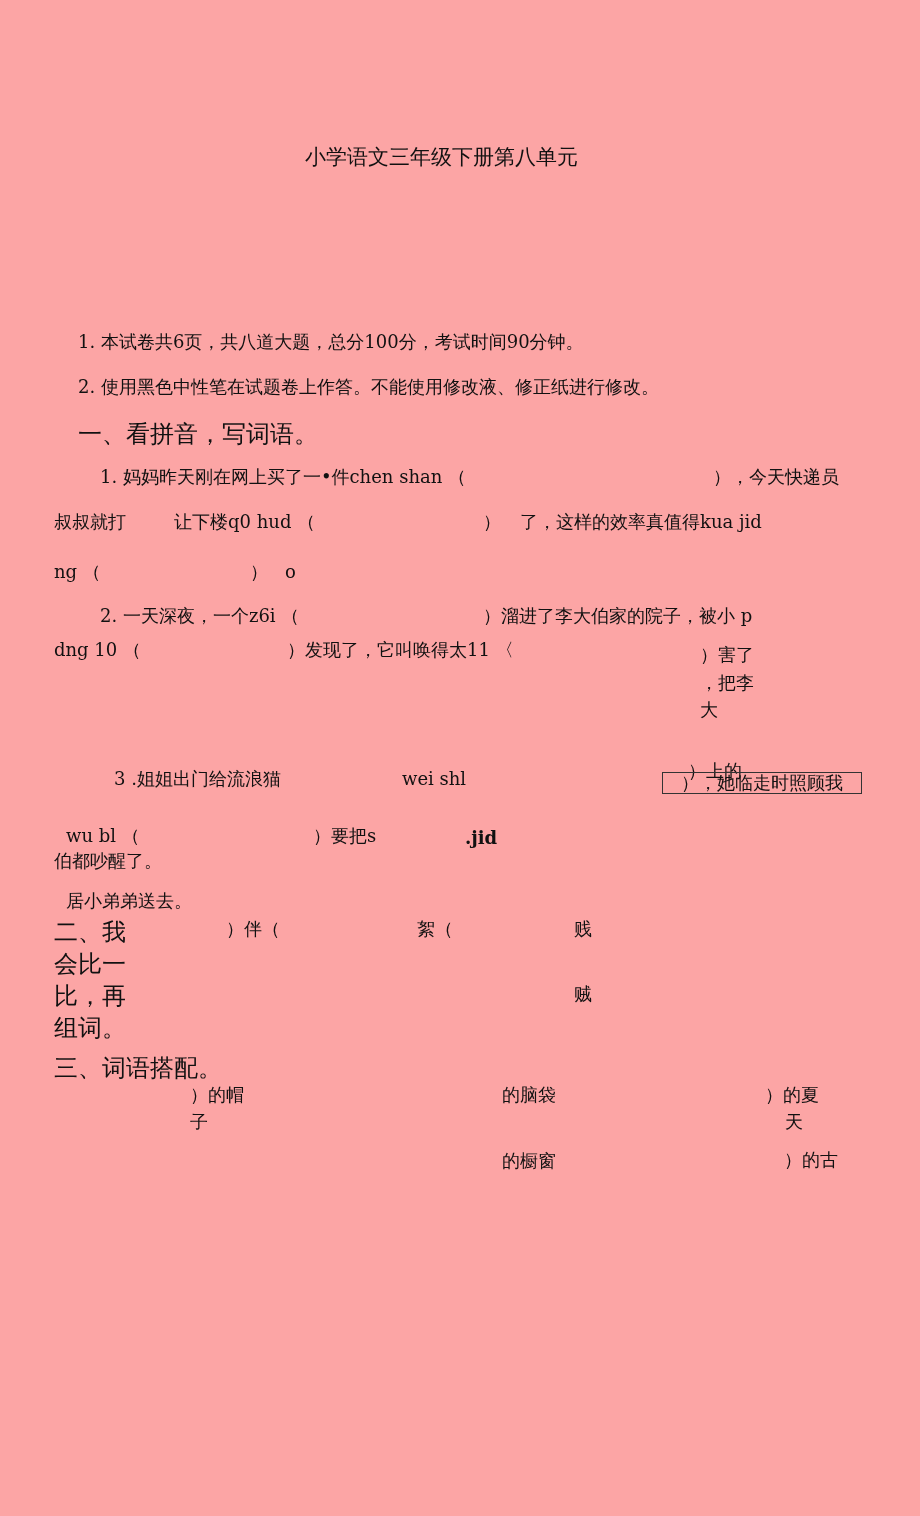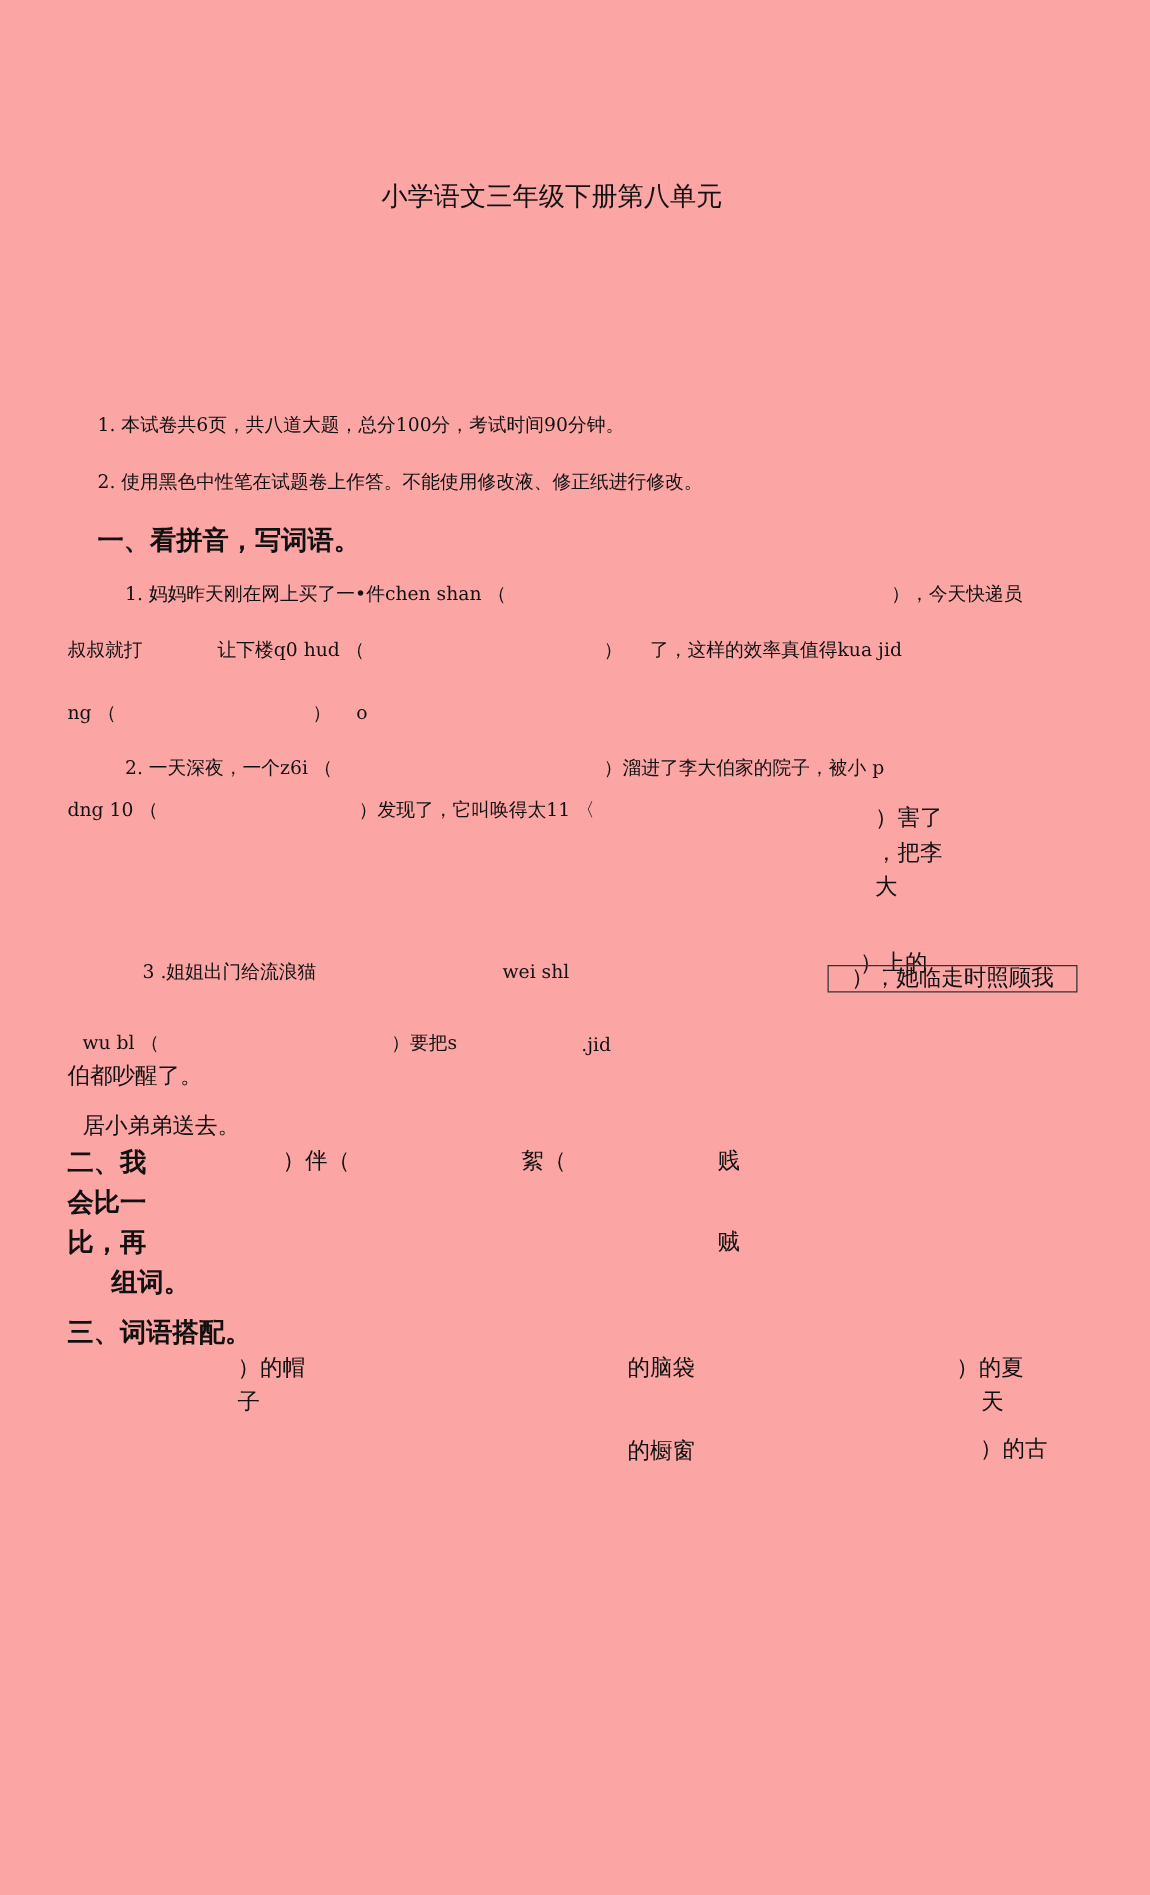"1. 本试卷共6页，共八道大题，总分100分，考试时间90分钟。" .body { font-size: 15px -> 18px }
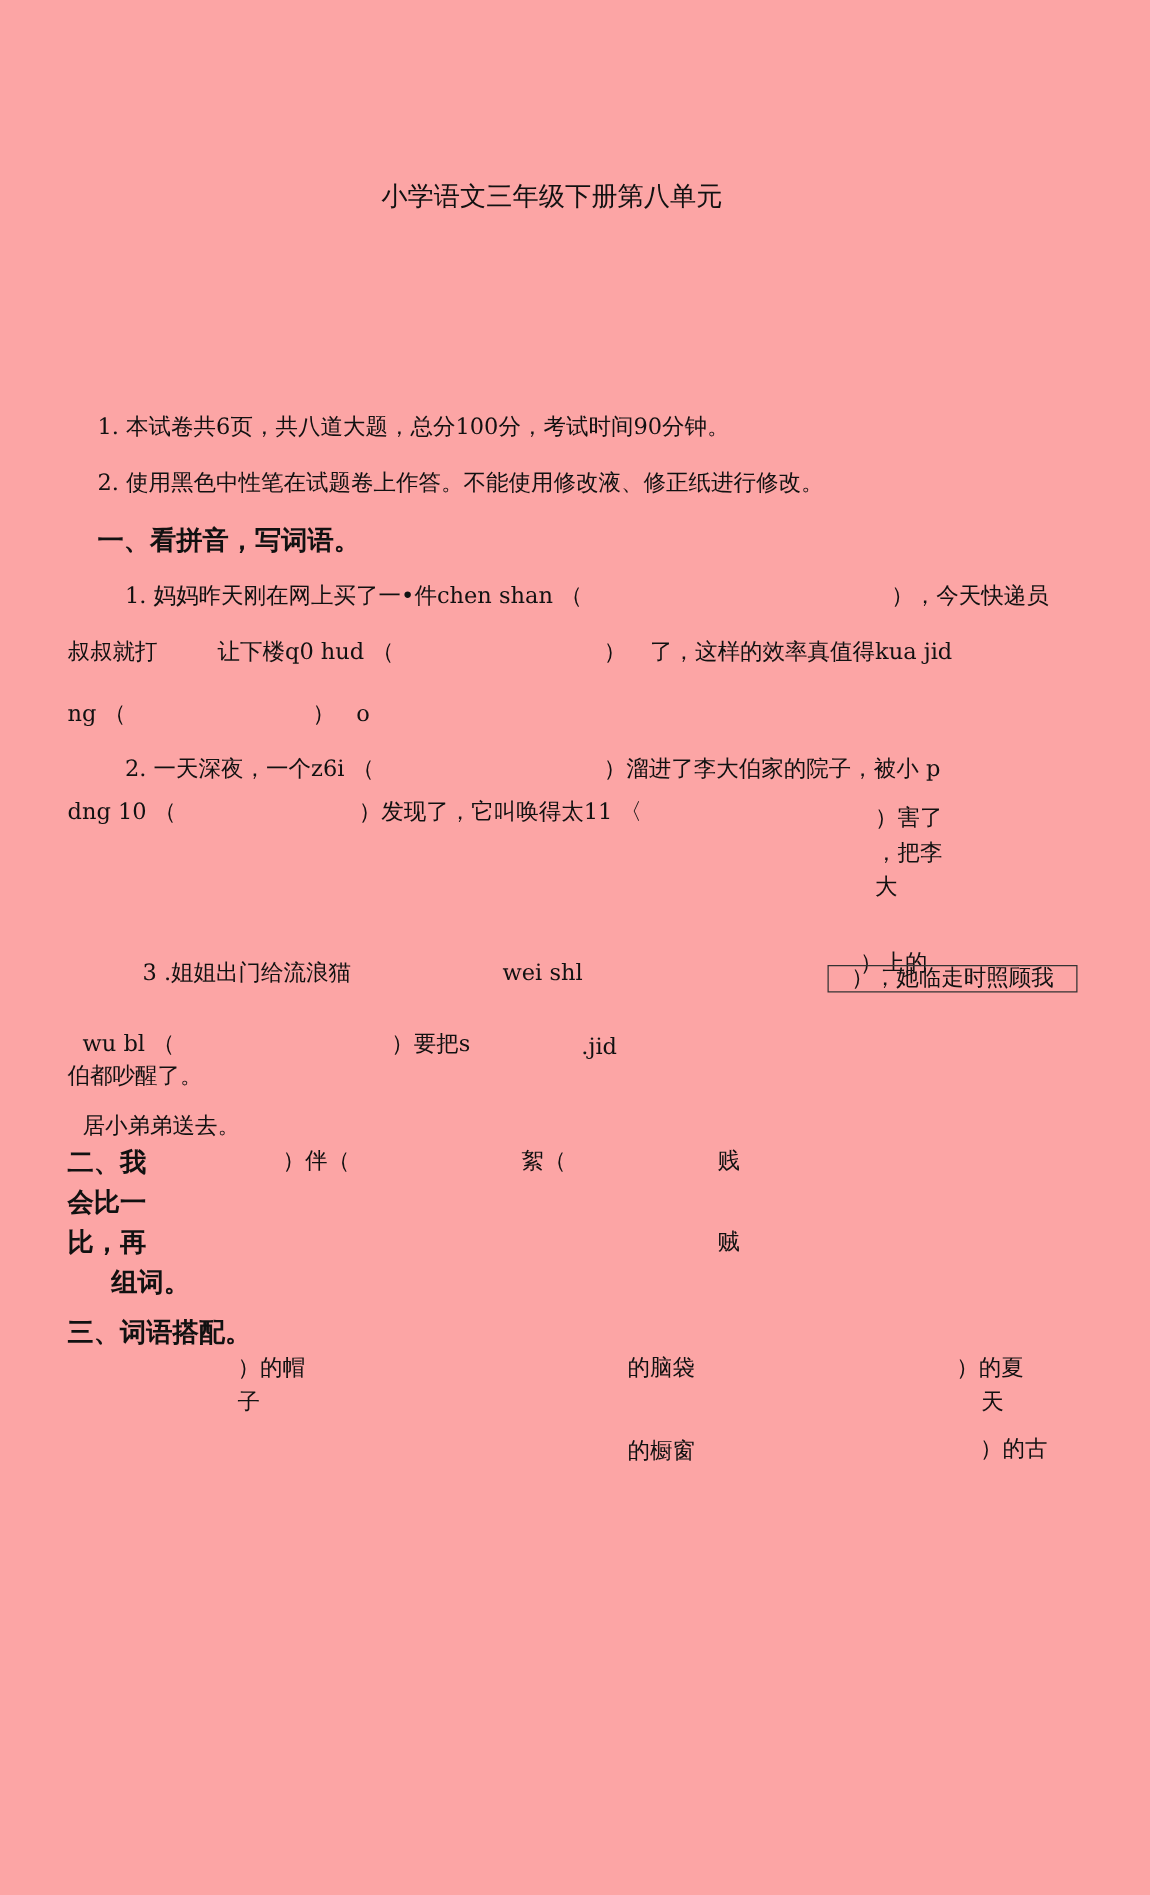"一、看拼音，写词语。" .heading { font-size: 21px -> 24px; font-weight: bold -> normal }
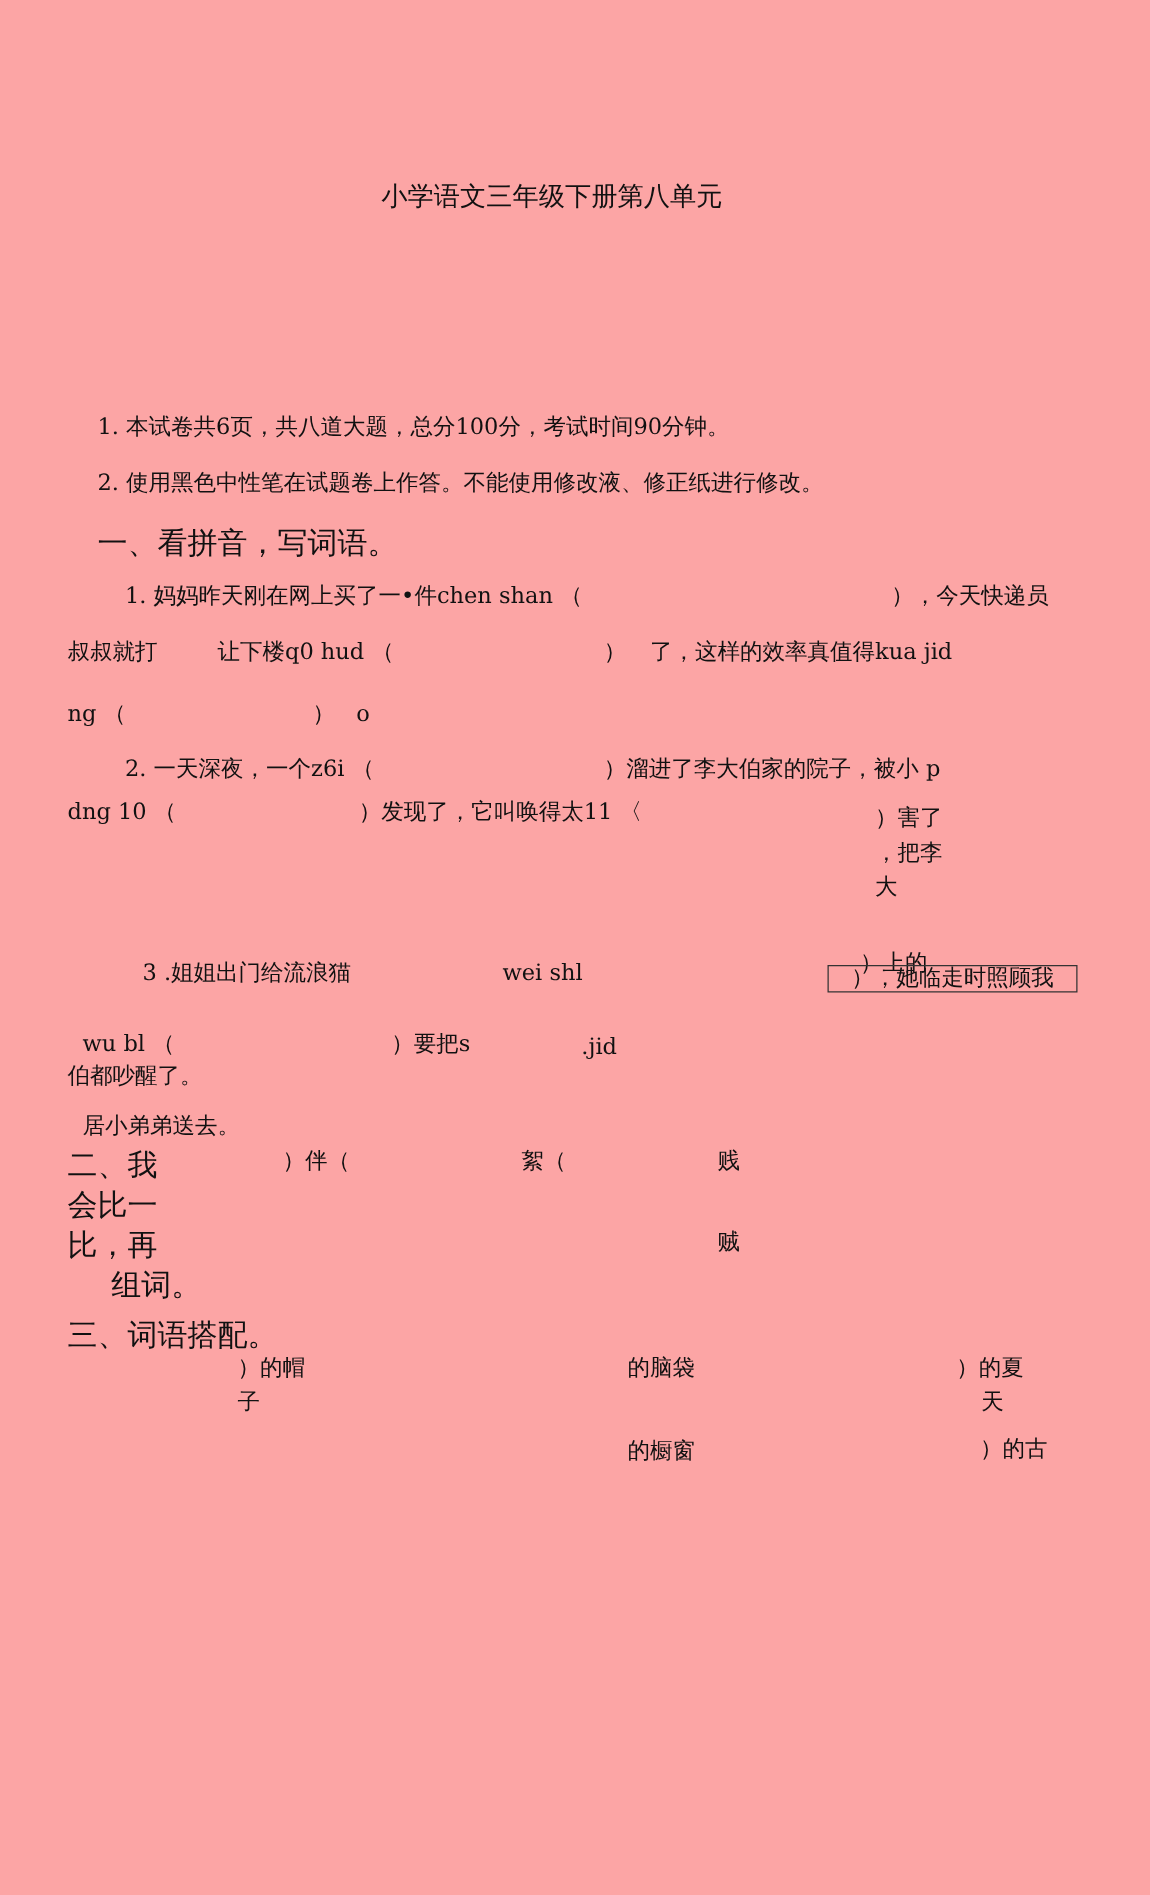".jid" div.t { font-weight: none -> bold }
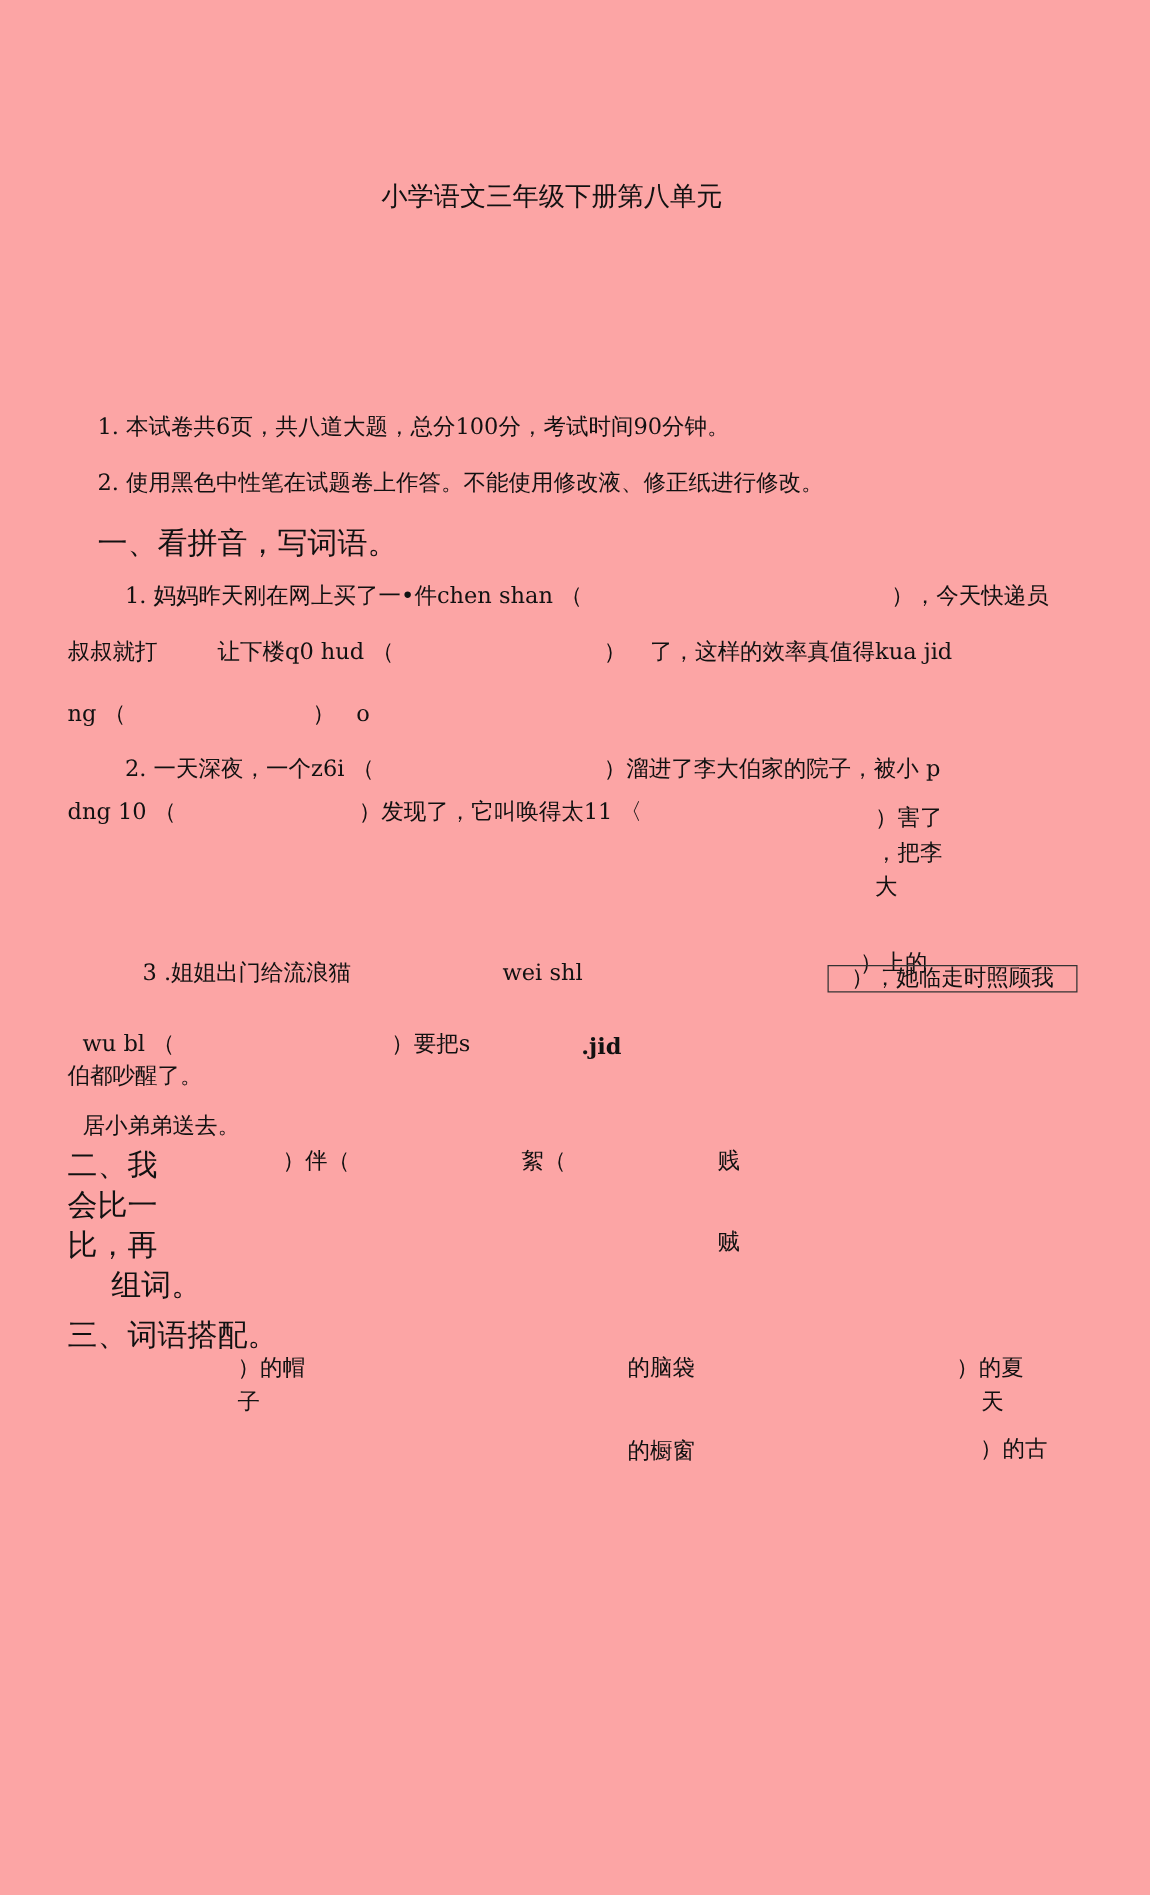"组词。" div.t { margin-left: 35px -> none }
